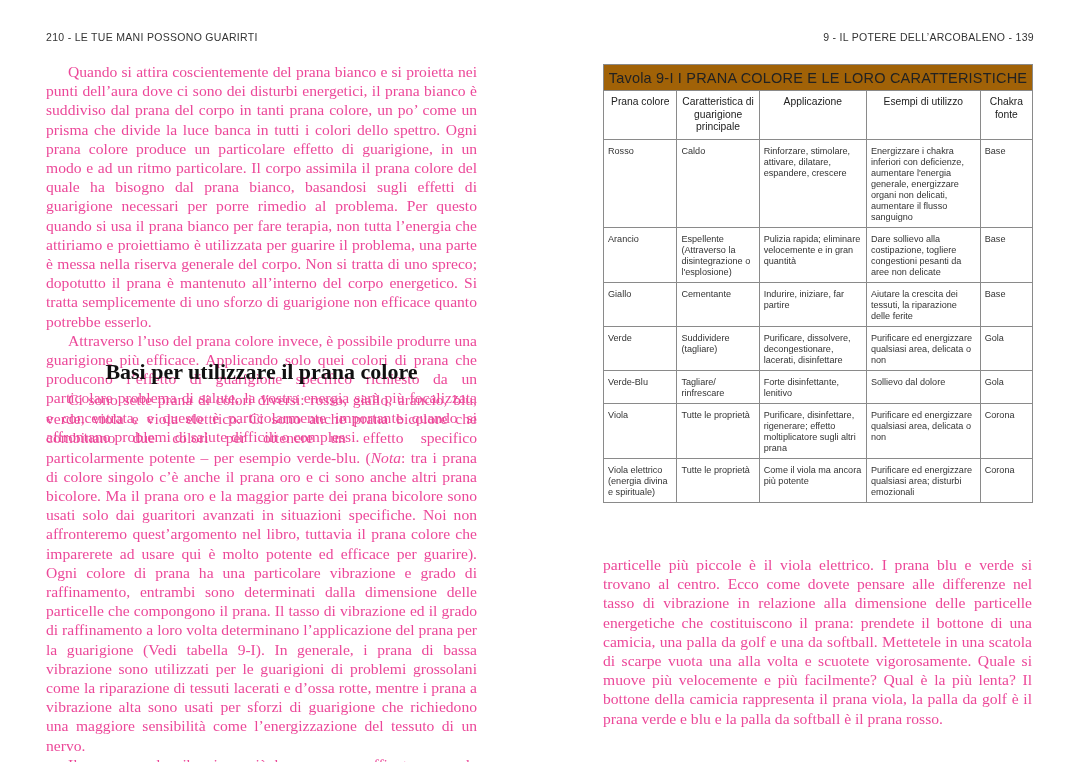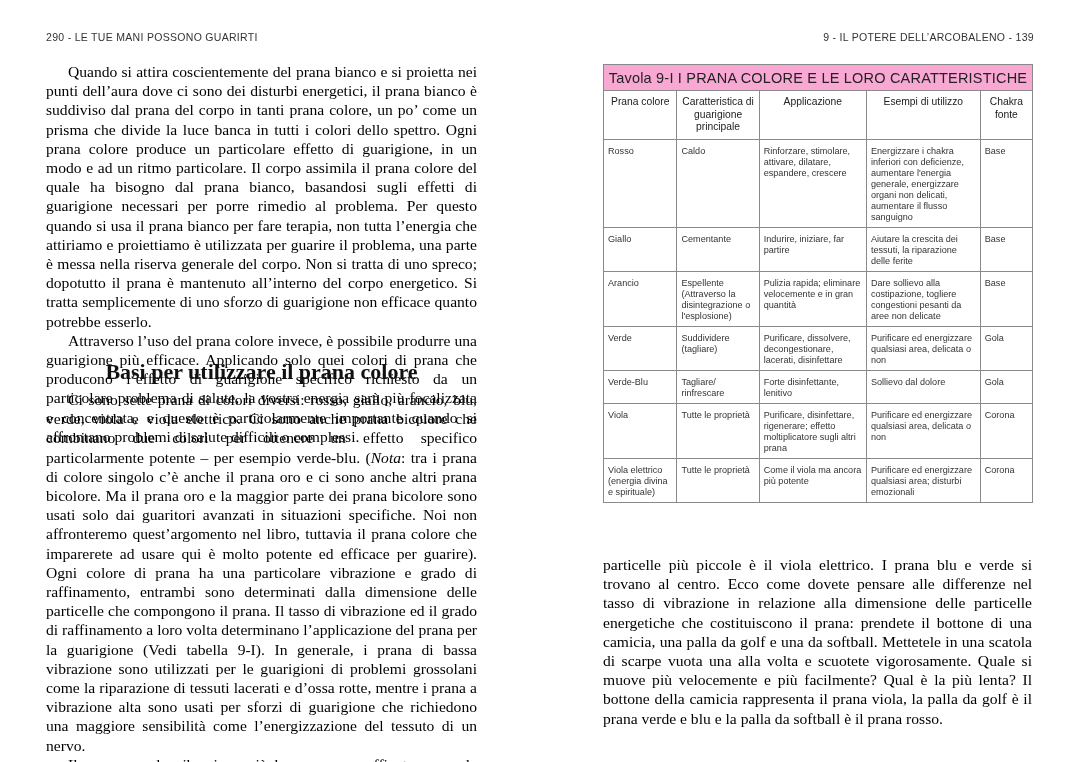"290 - LE TUE MANI" div.running-head { text: 290 -> 210 }
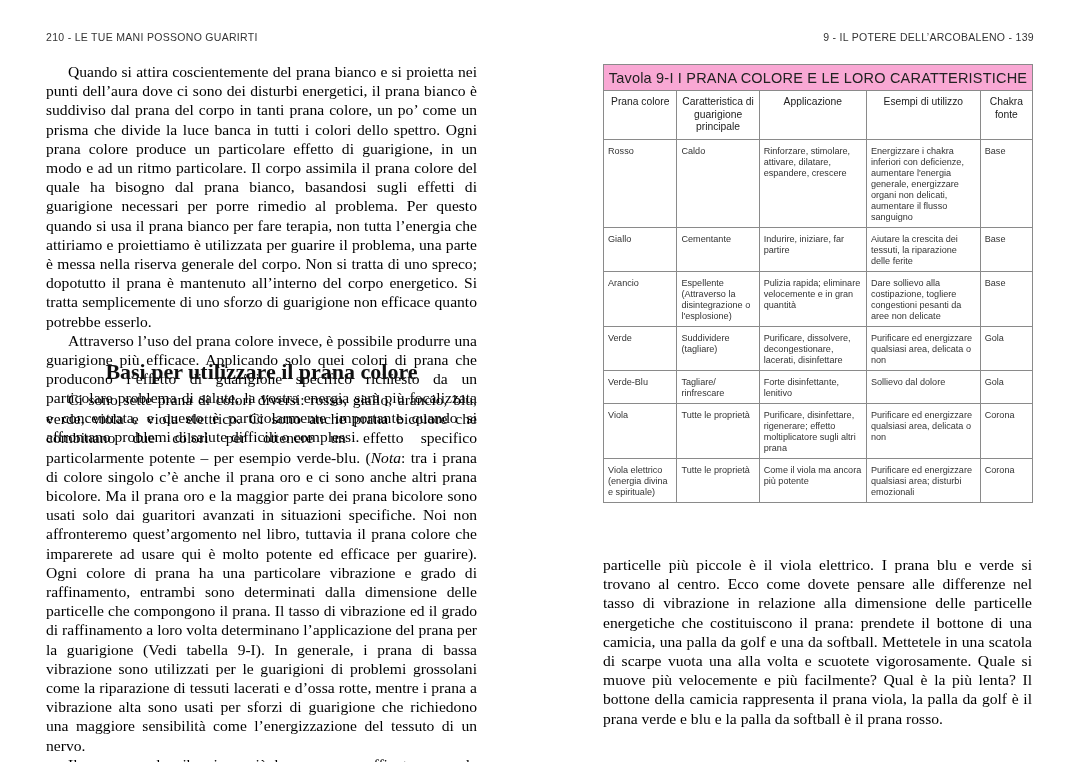"Quando si attira coscientemente del" .body-text { color: #000000 -> #ec4899 }
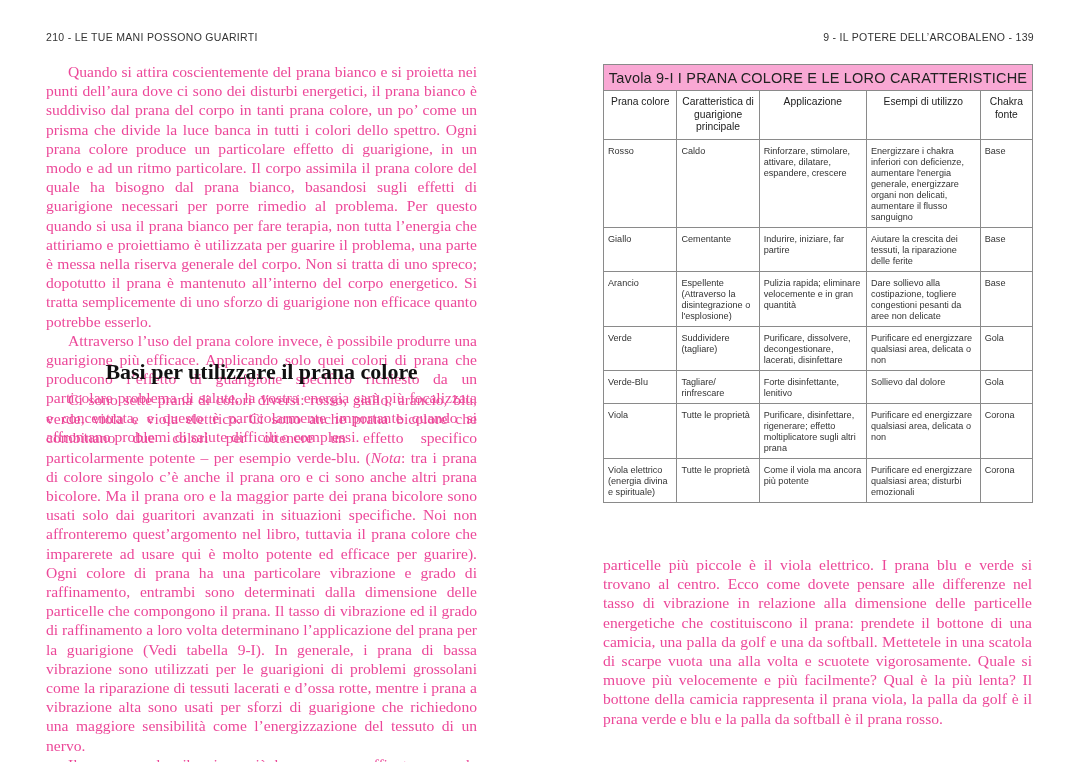"Tavola 9-I I PRANA COLORE" .table-title { background: #f9a8d4 -> #a16207 }
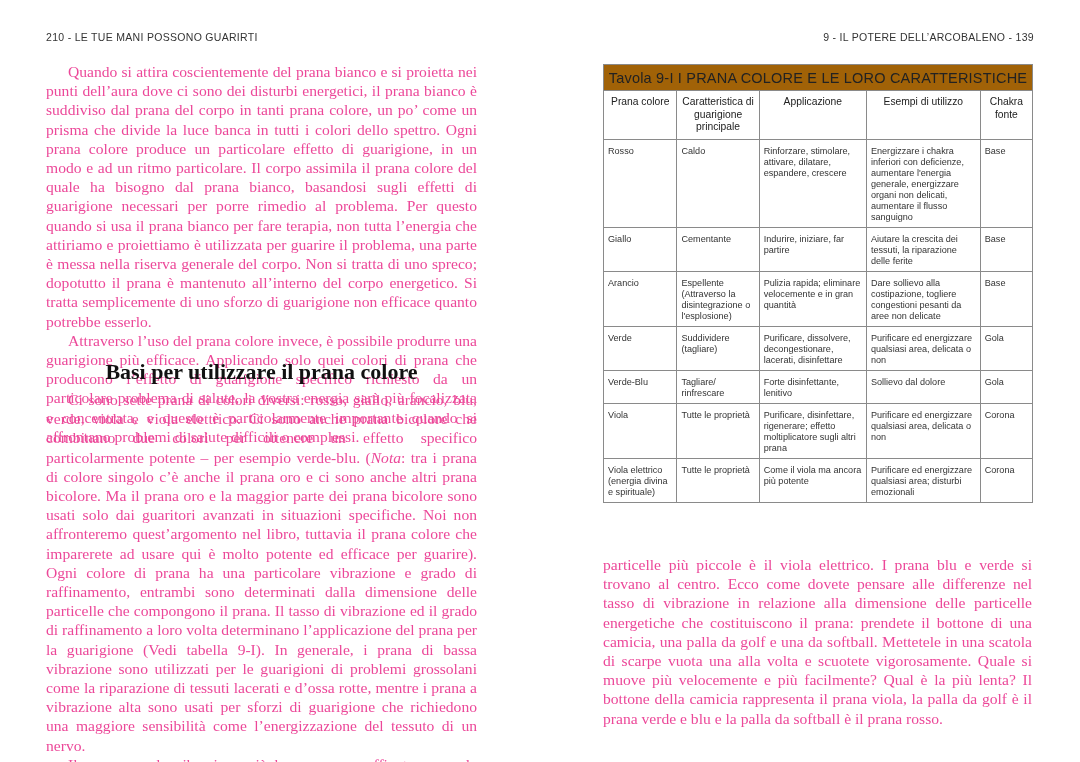"Giallo" tr { order: before "Arancio" -> after "Arancio" }
